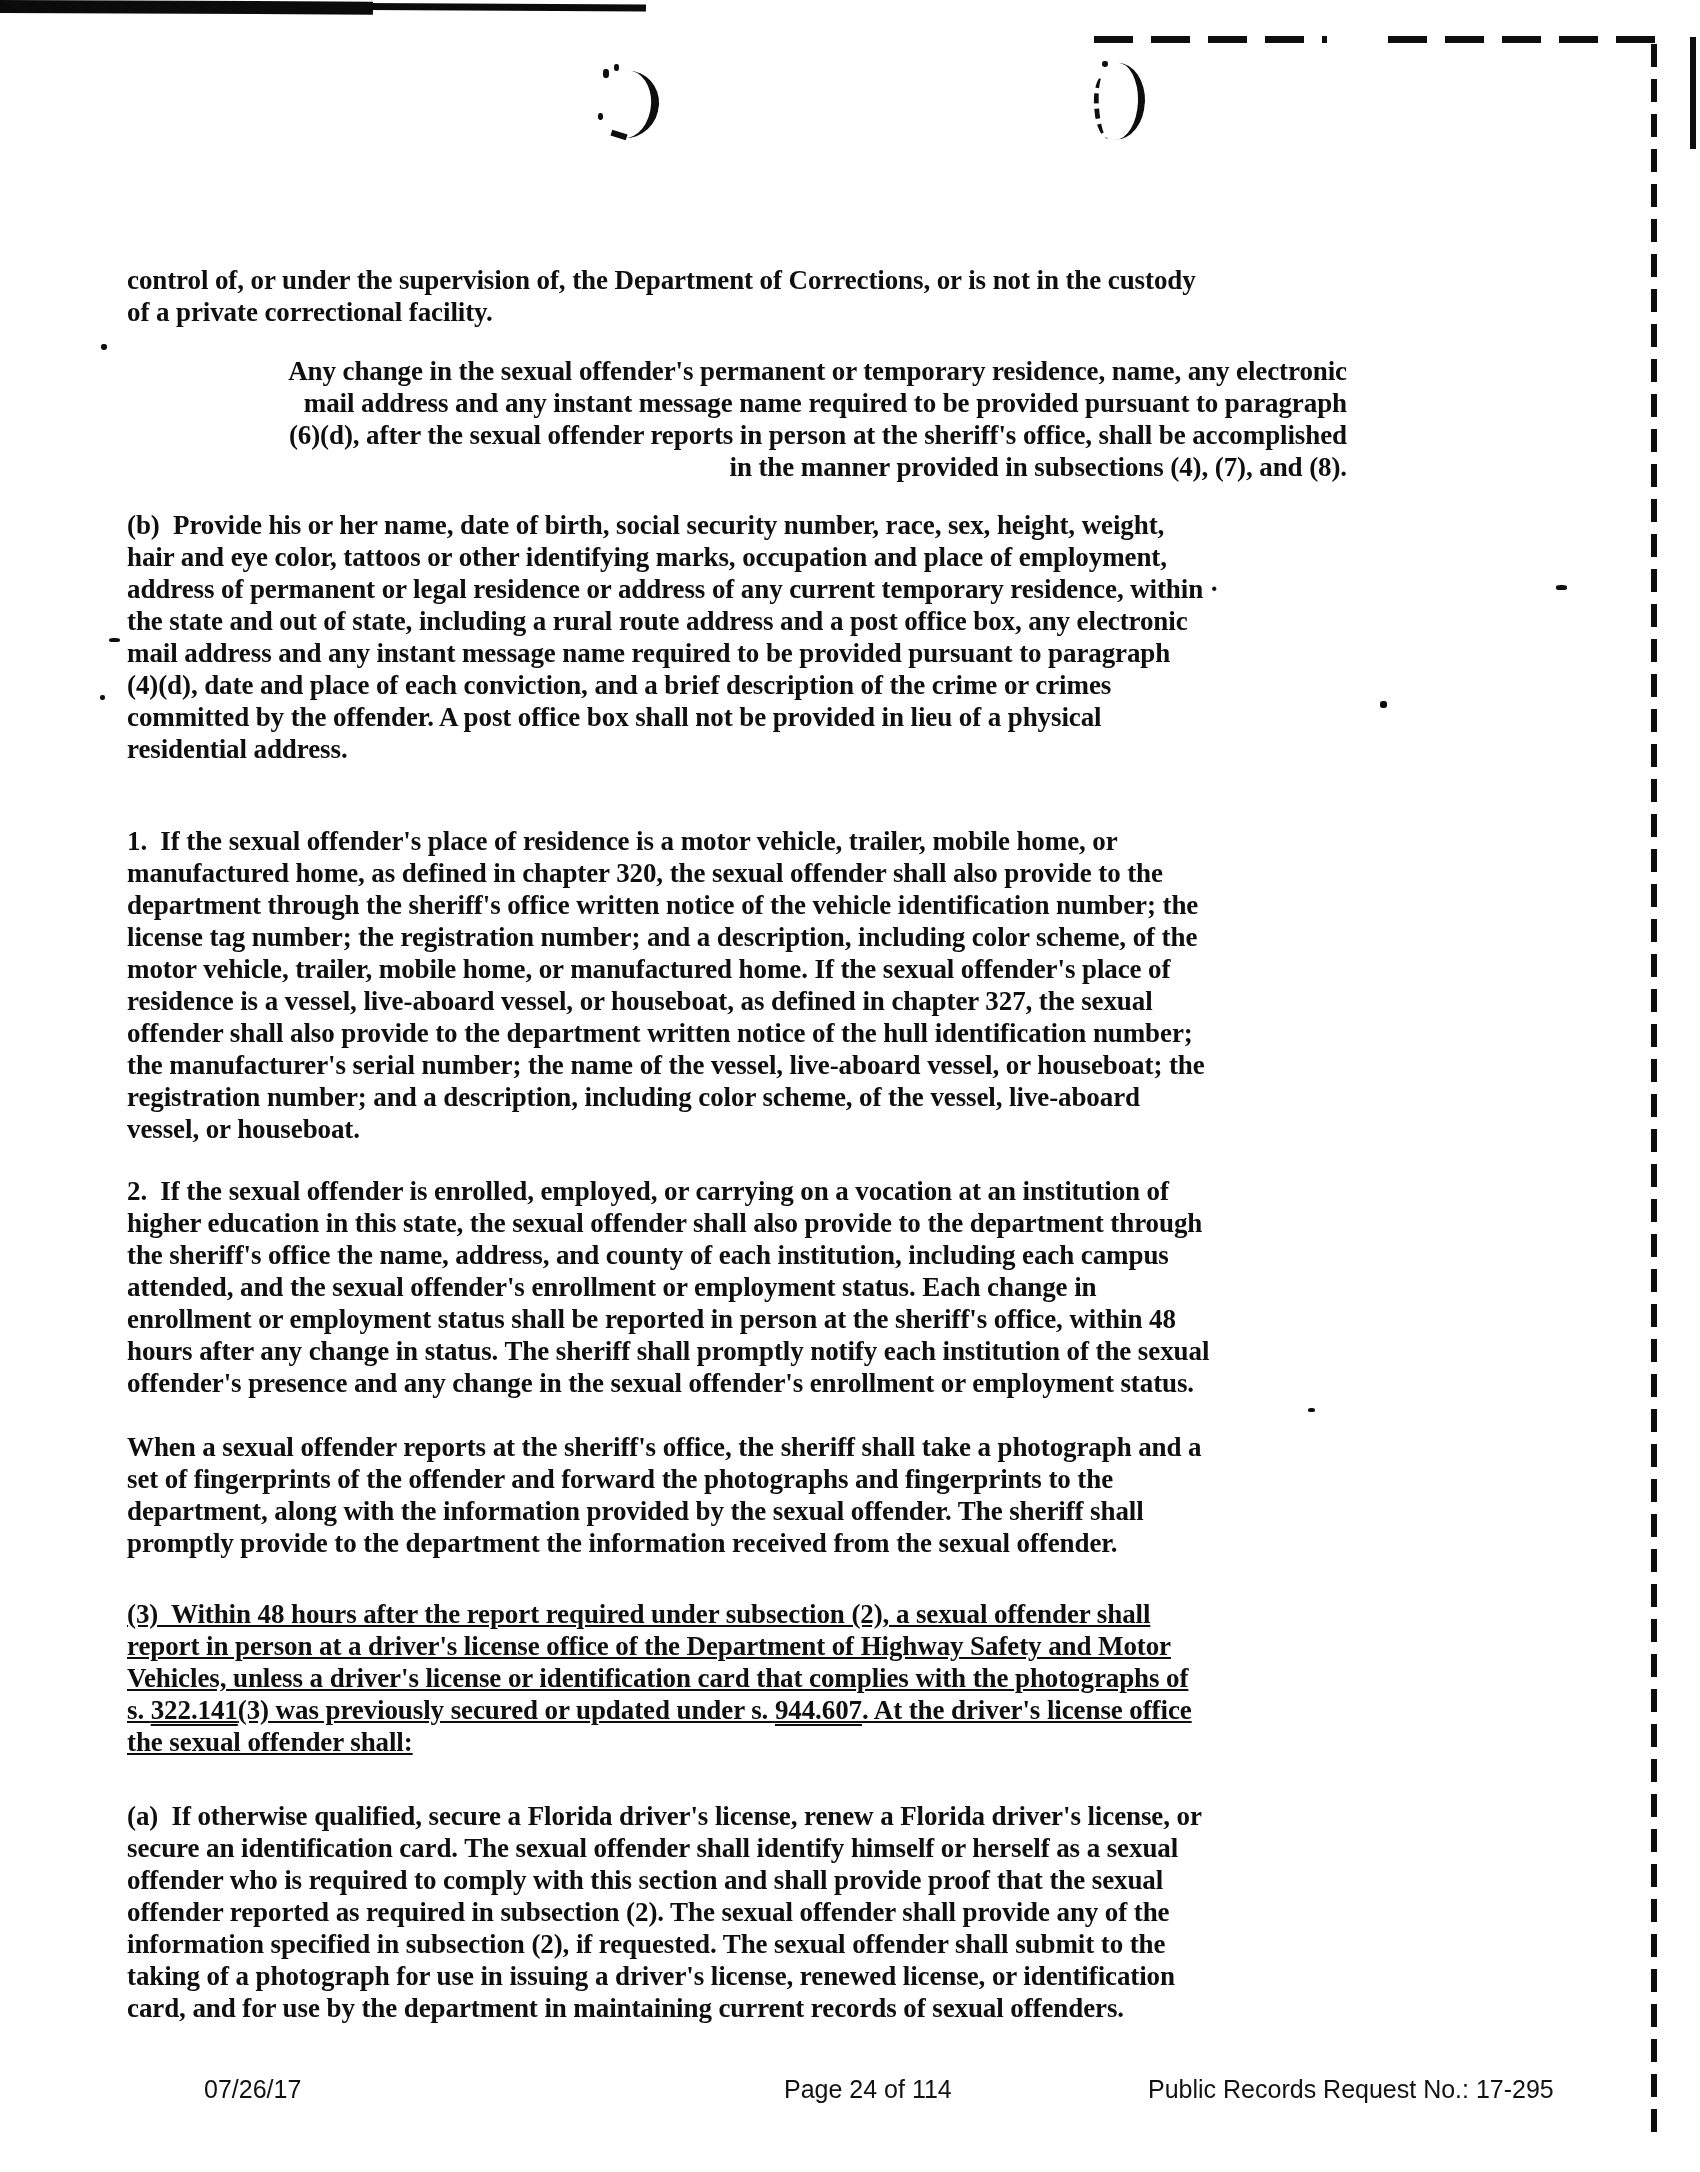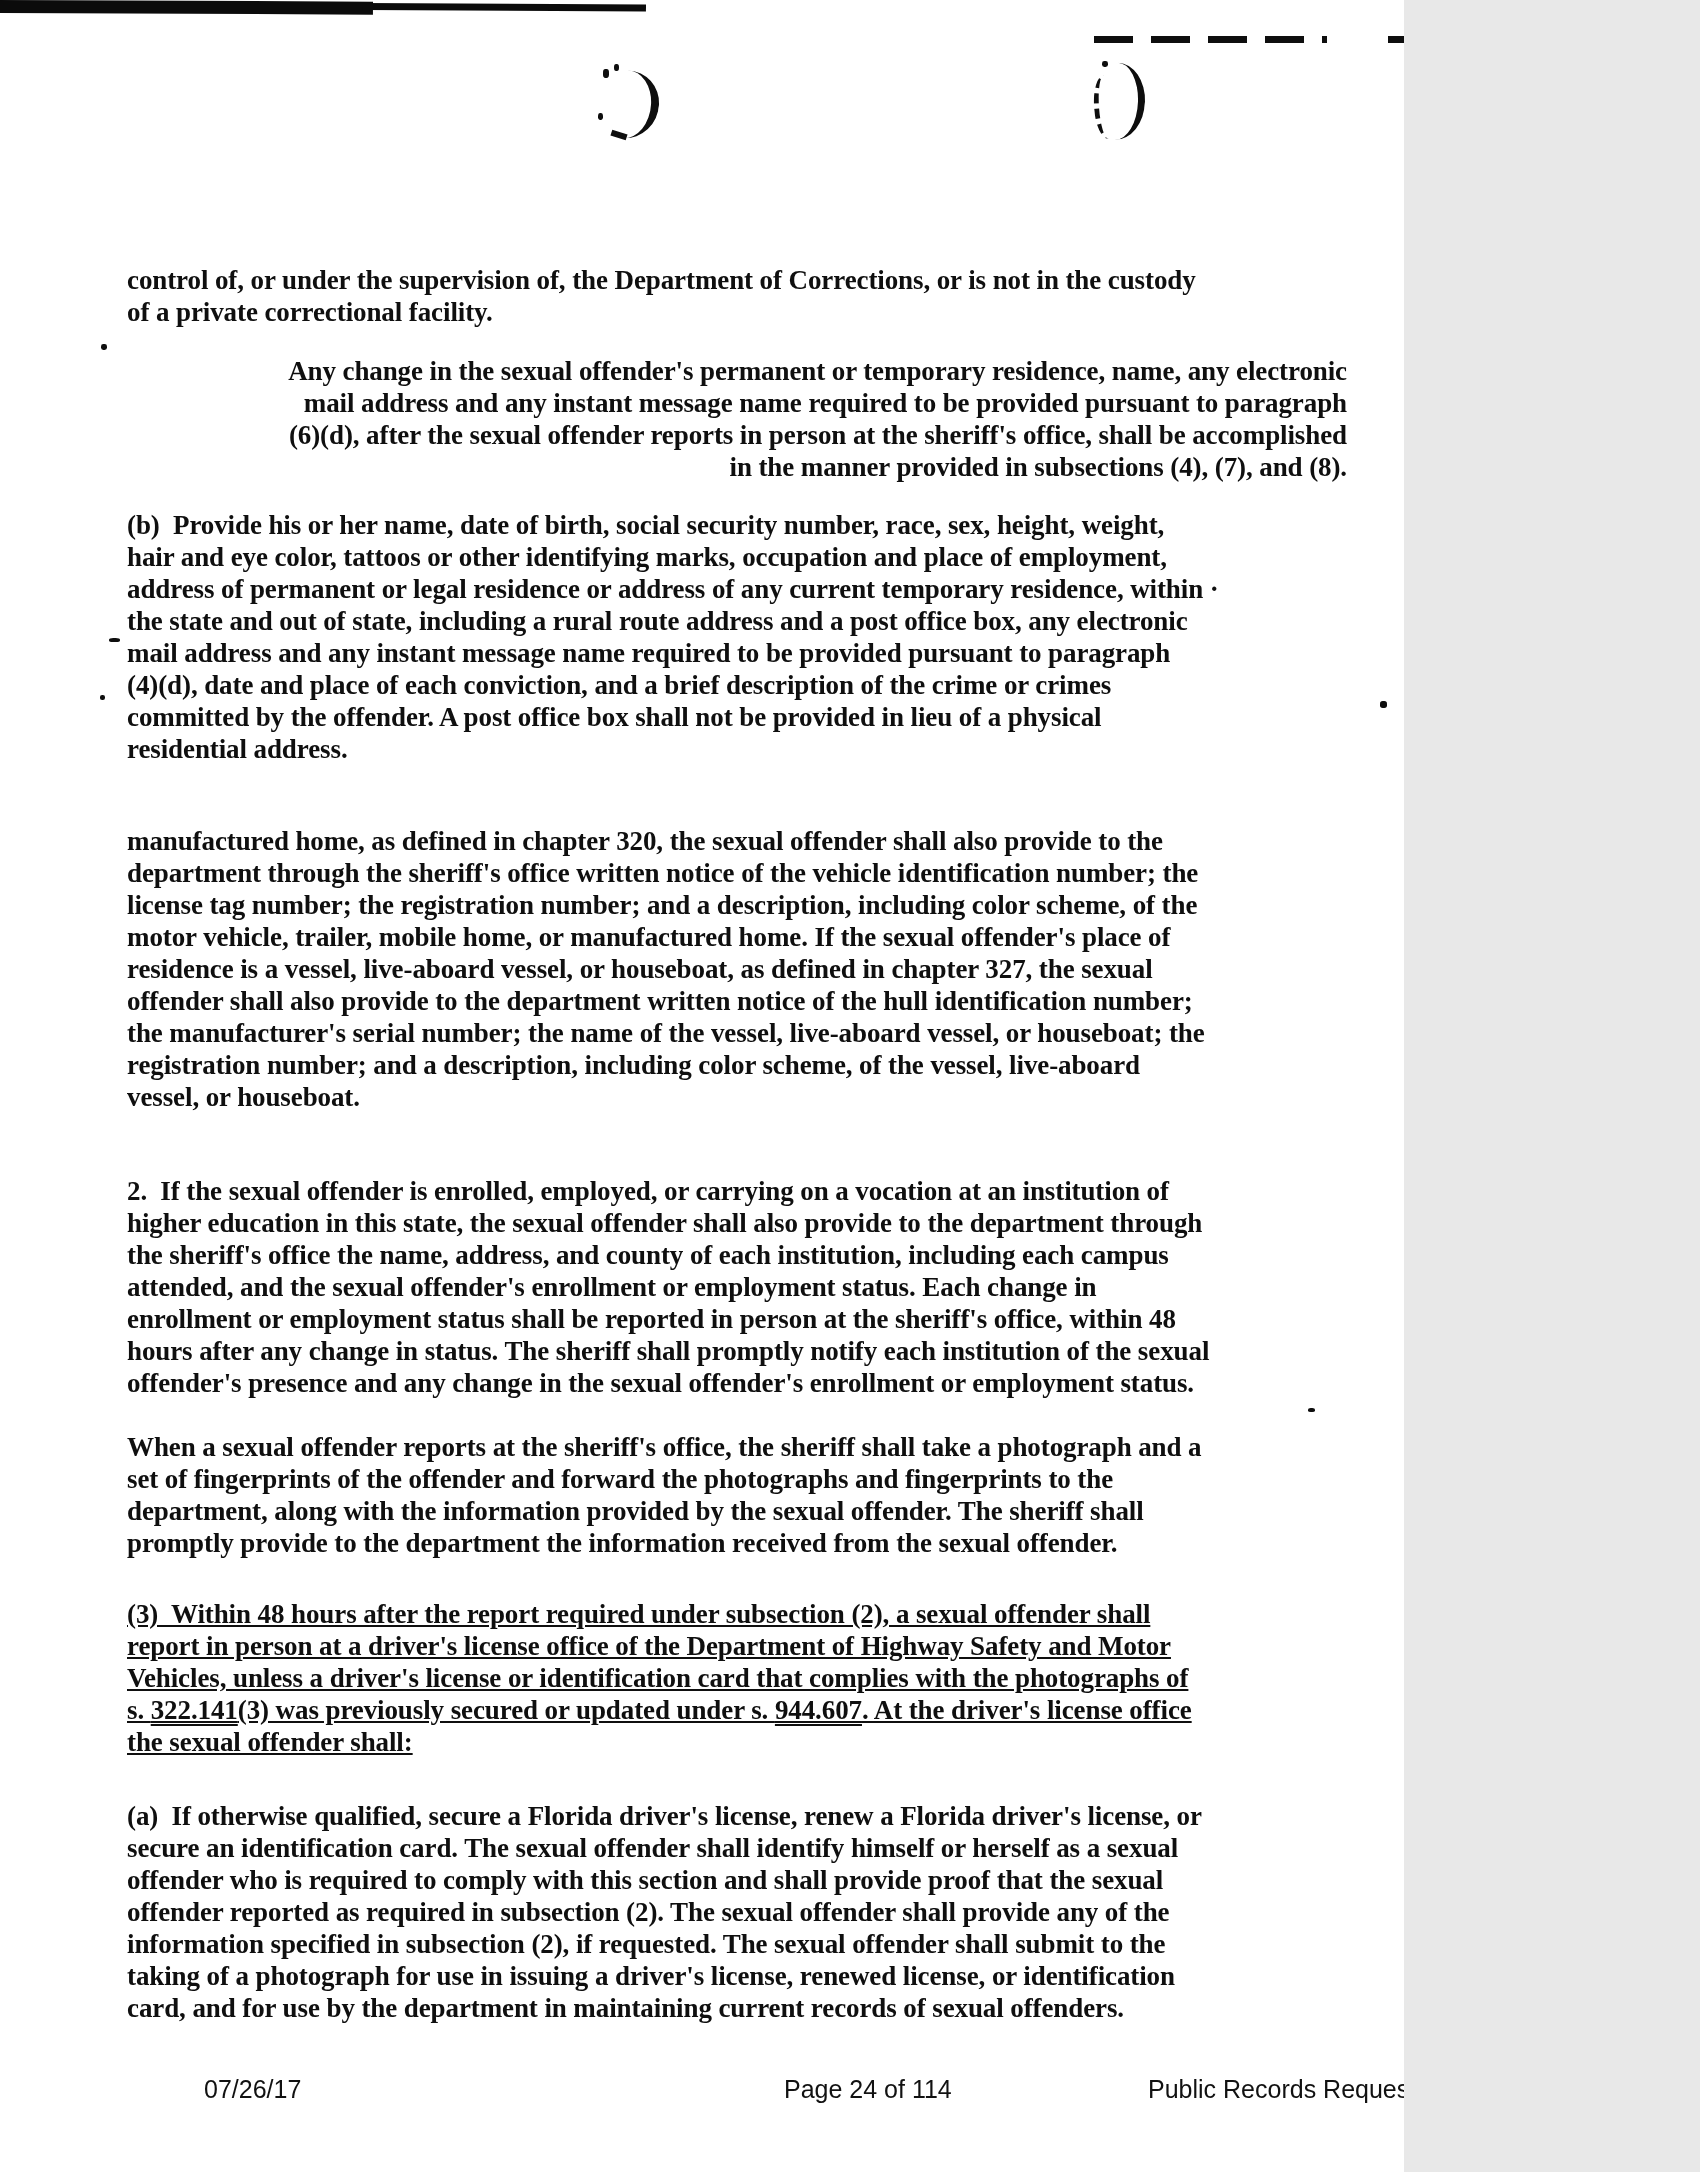"control of, or under the" .page { width: 1404px -> 1700px }
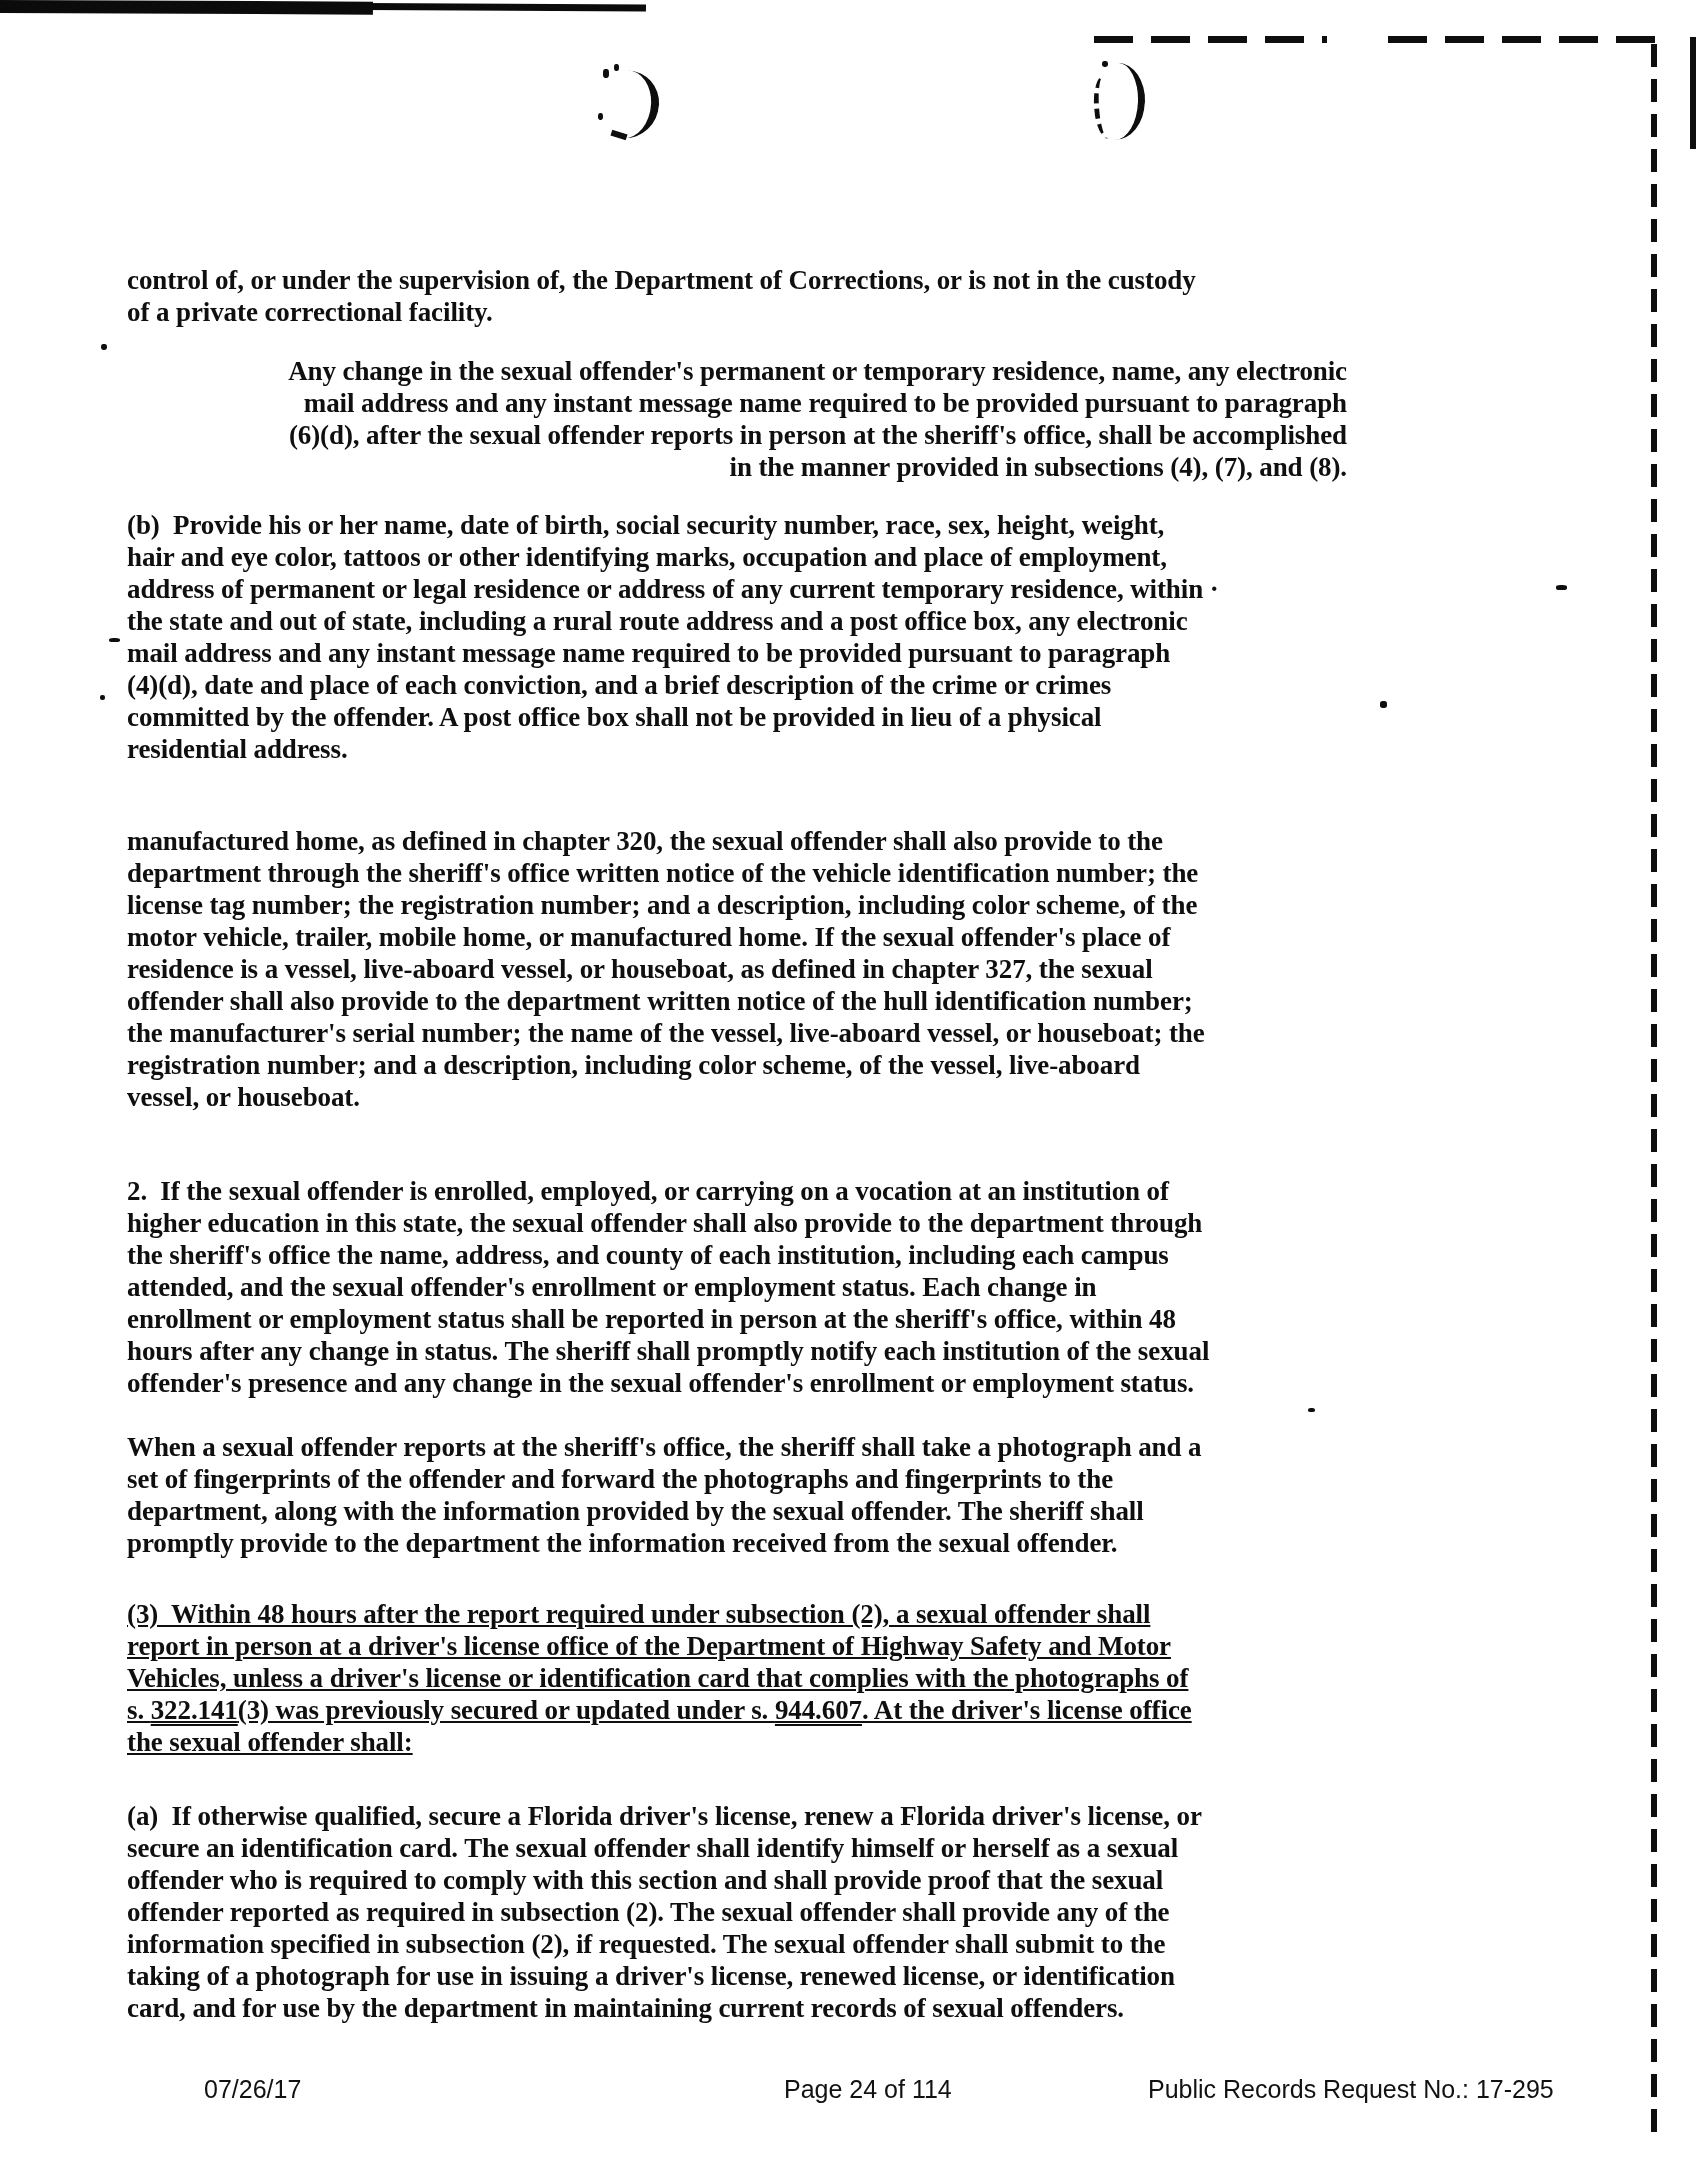"1. If the sexual offender's" div.line { html: none -> <div>1. If the sexual offender's place of residence is a motor vehicle, trailer, mobile home, or</div> }
